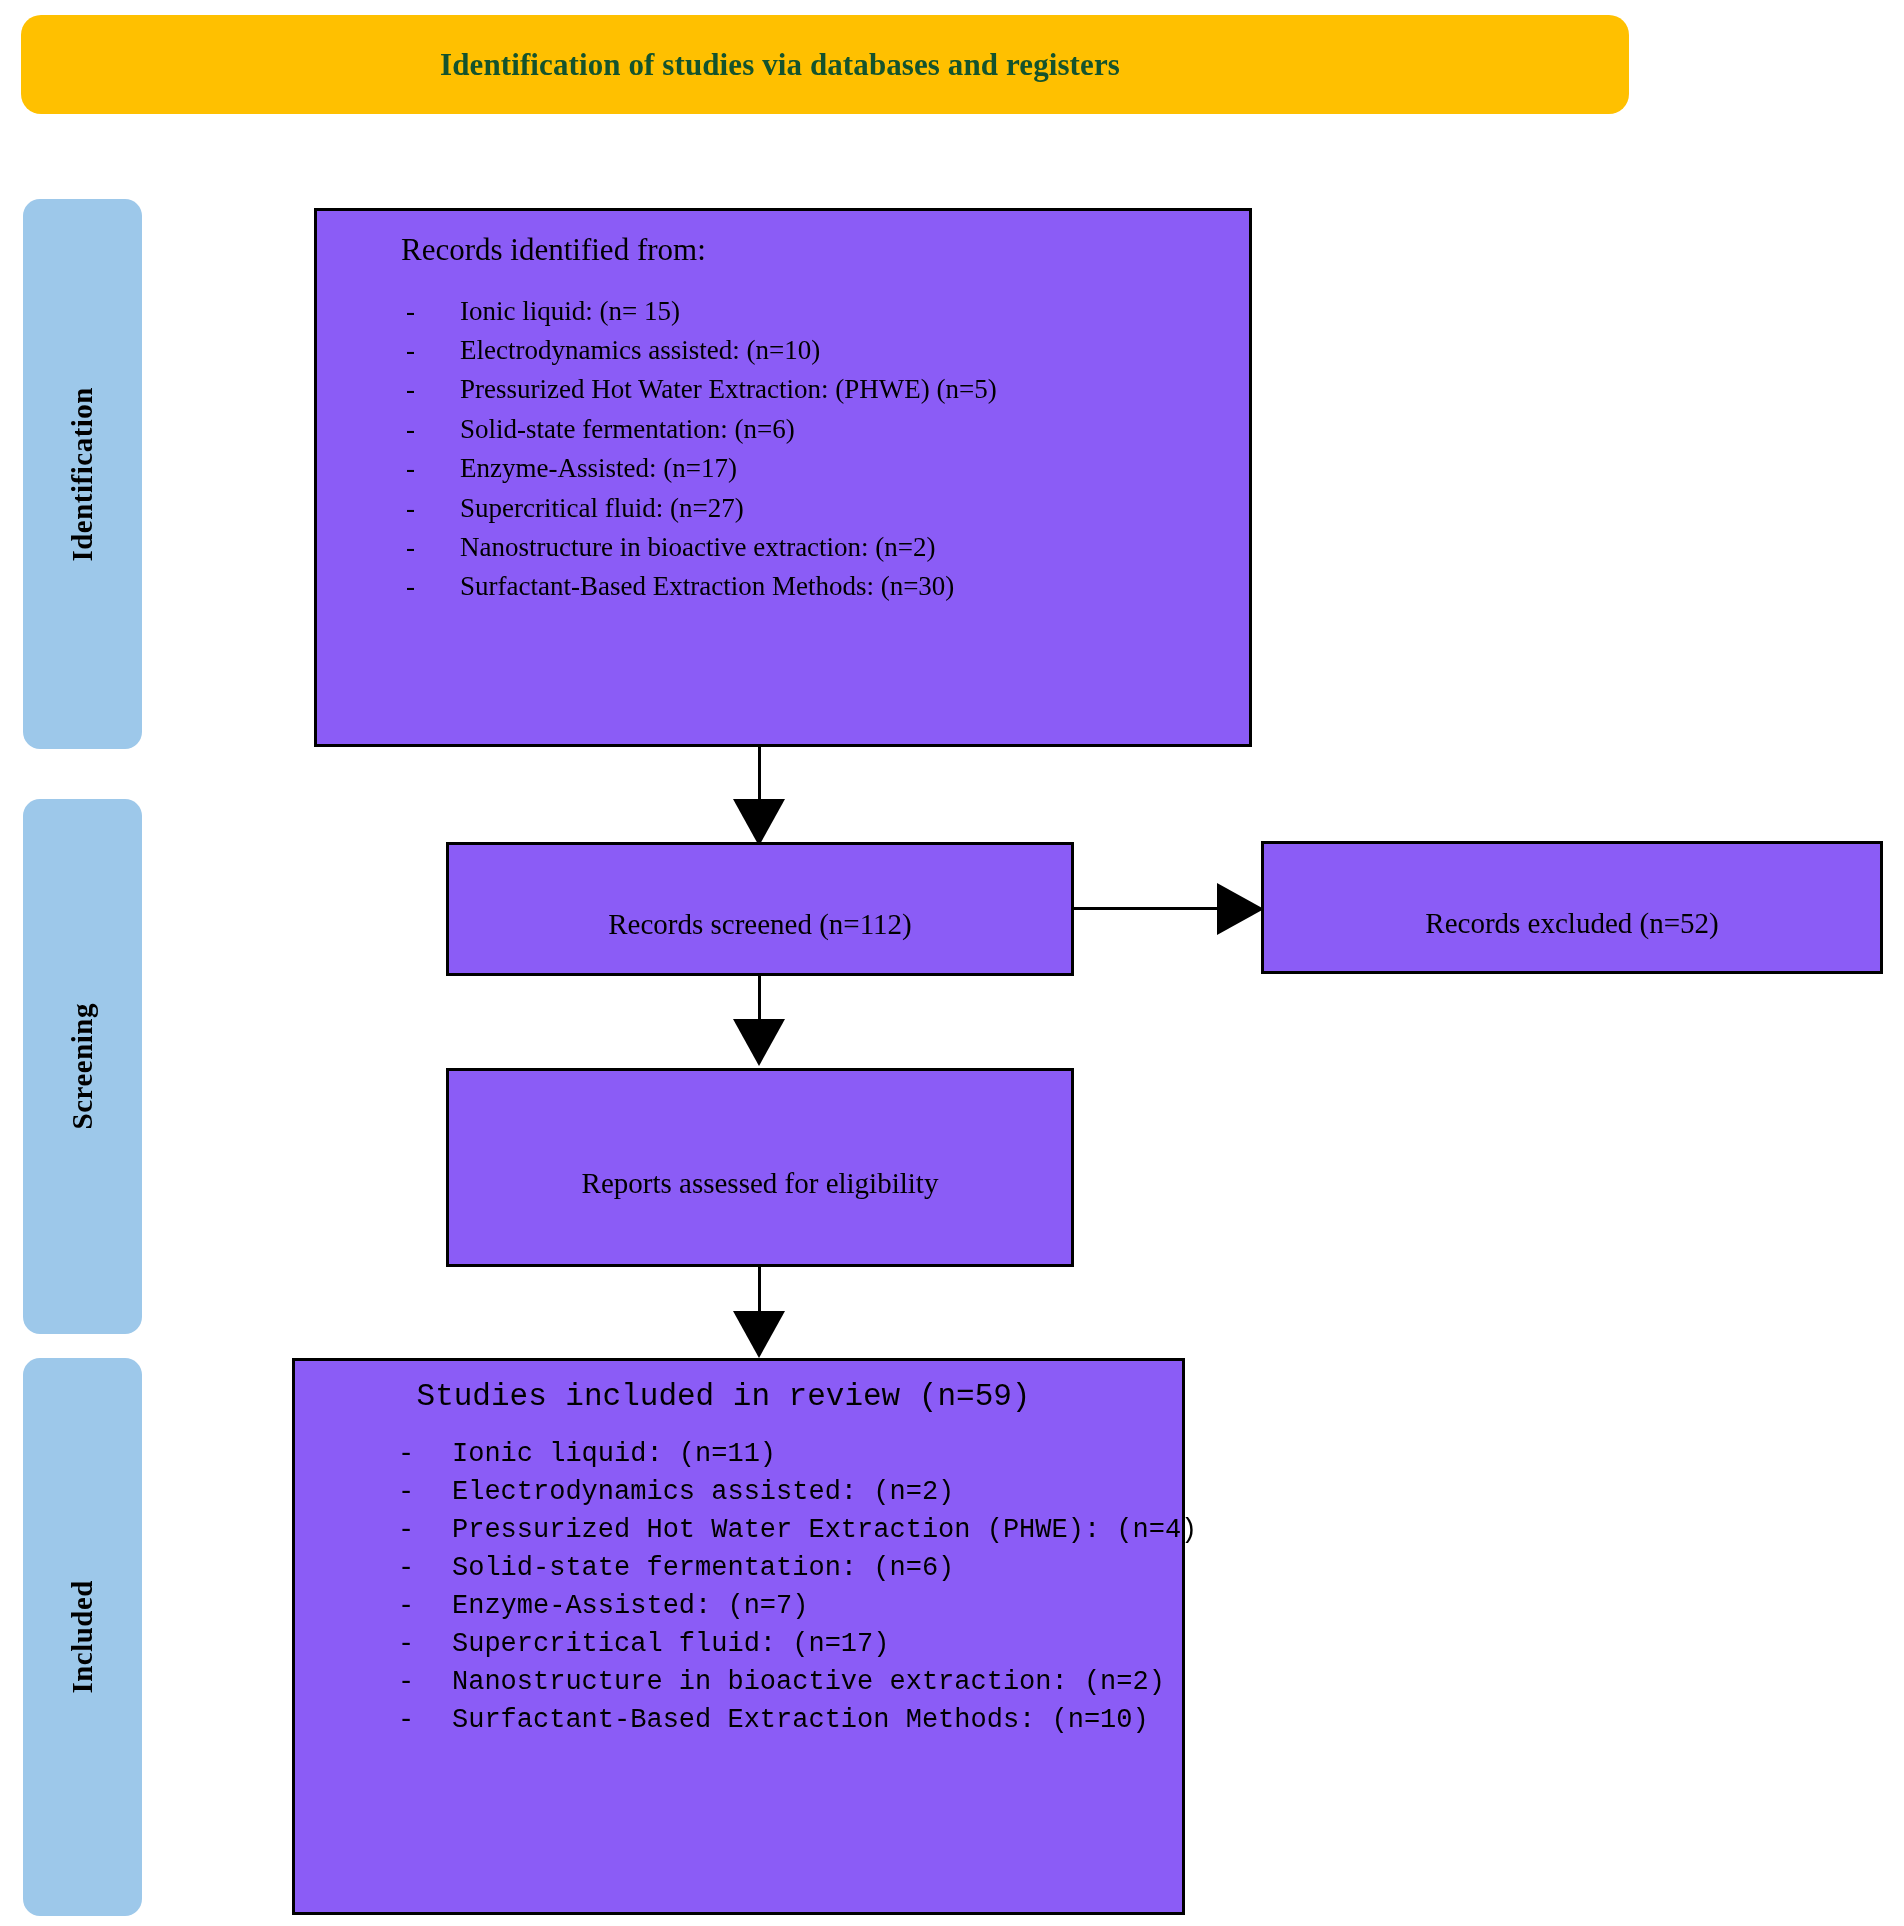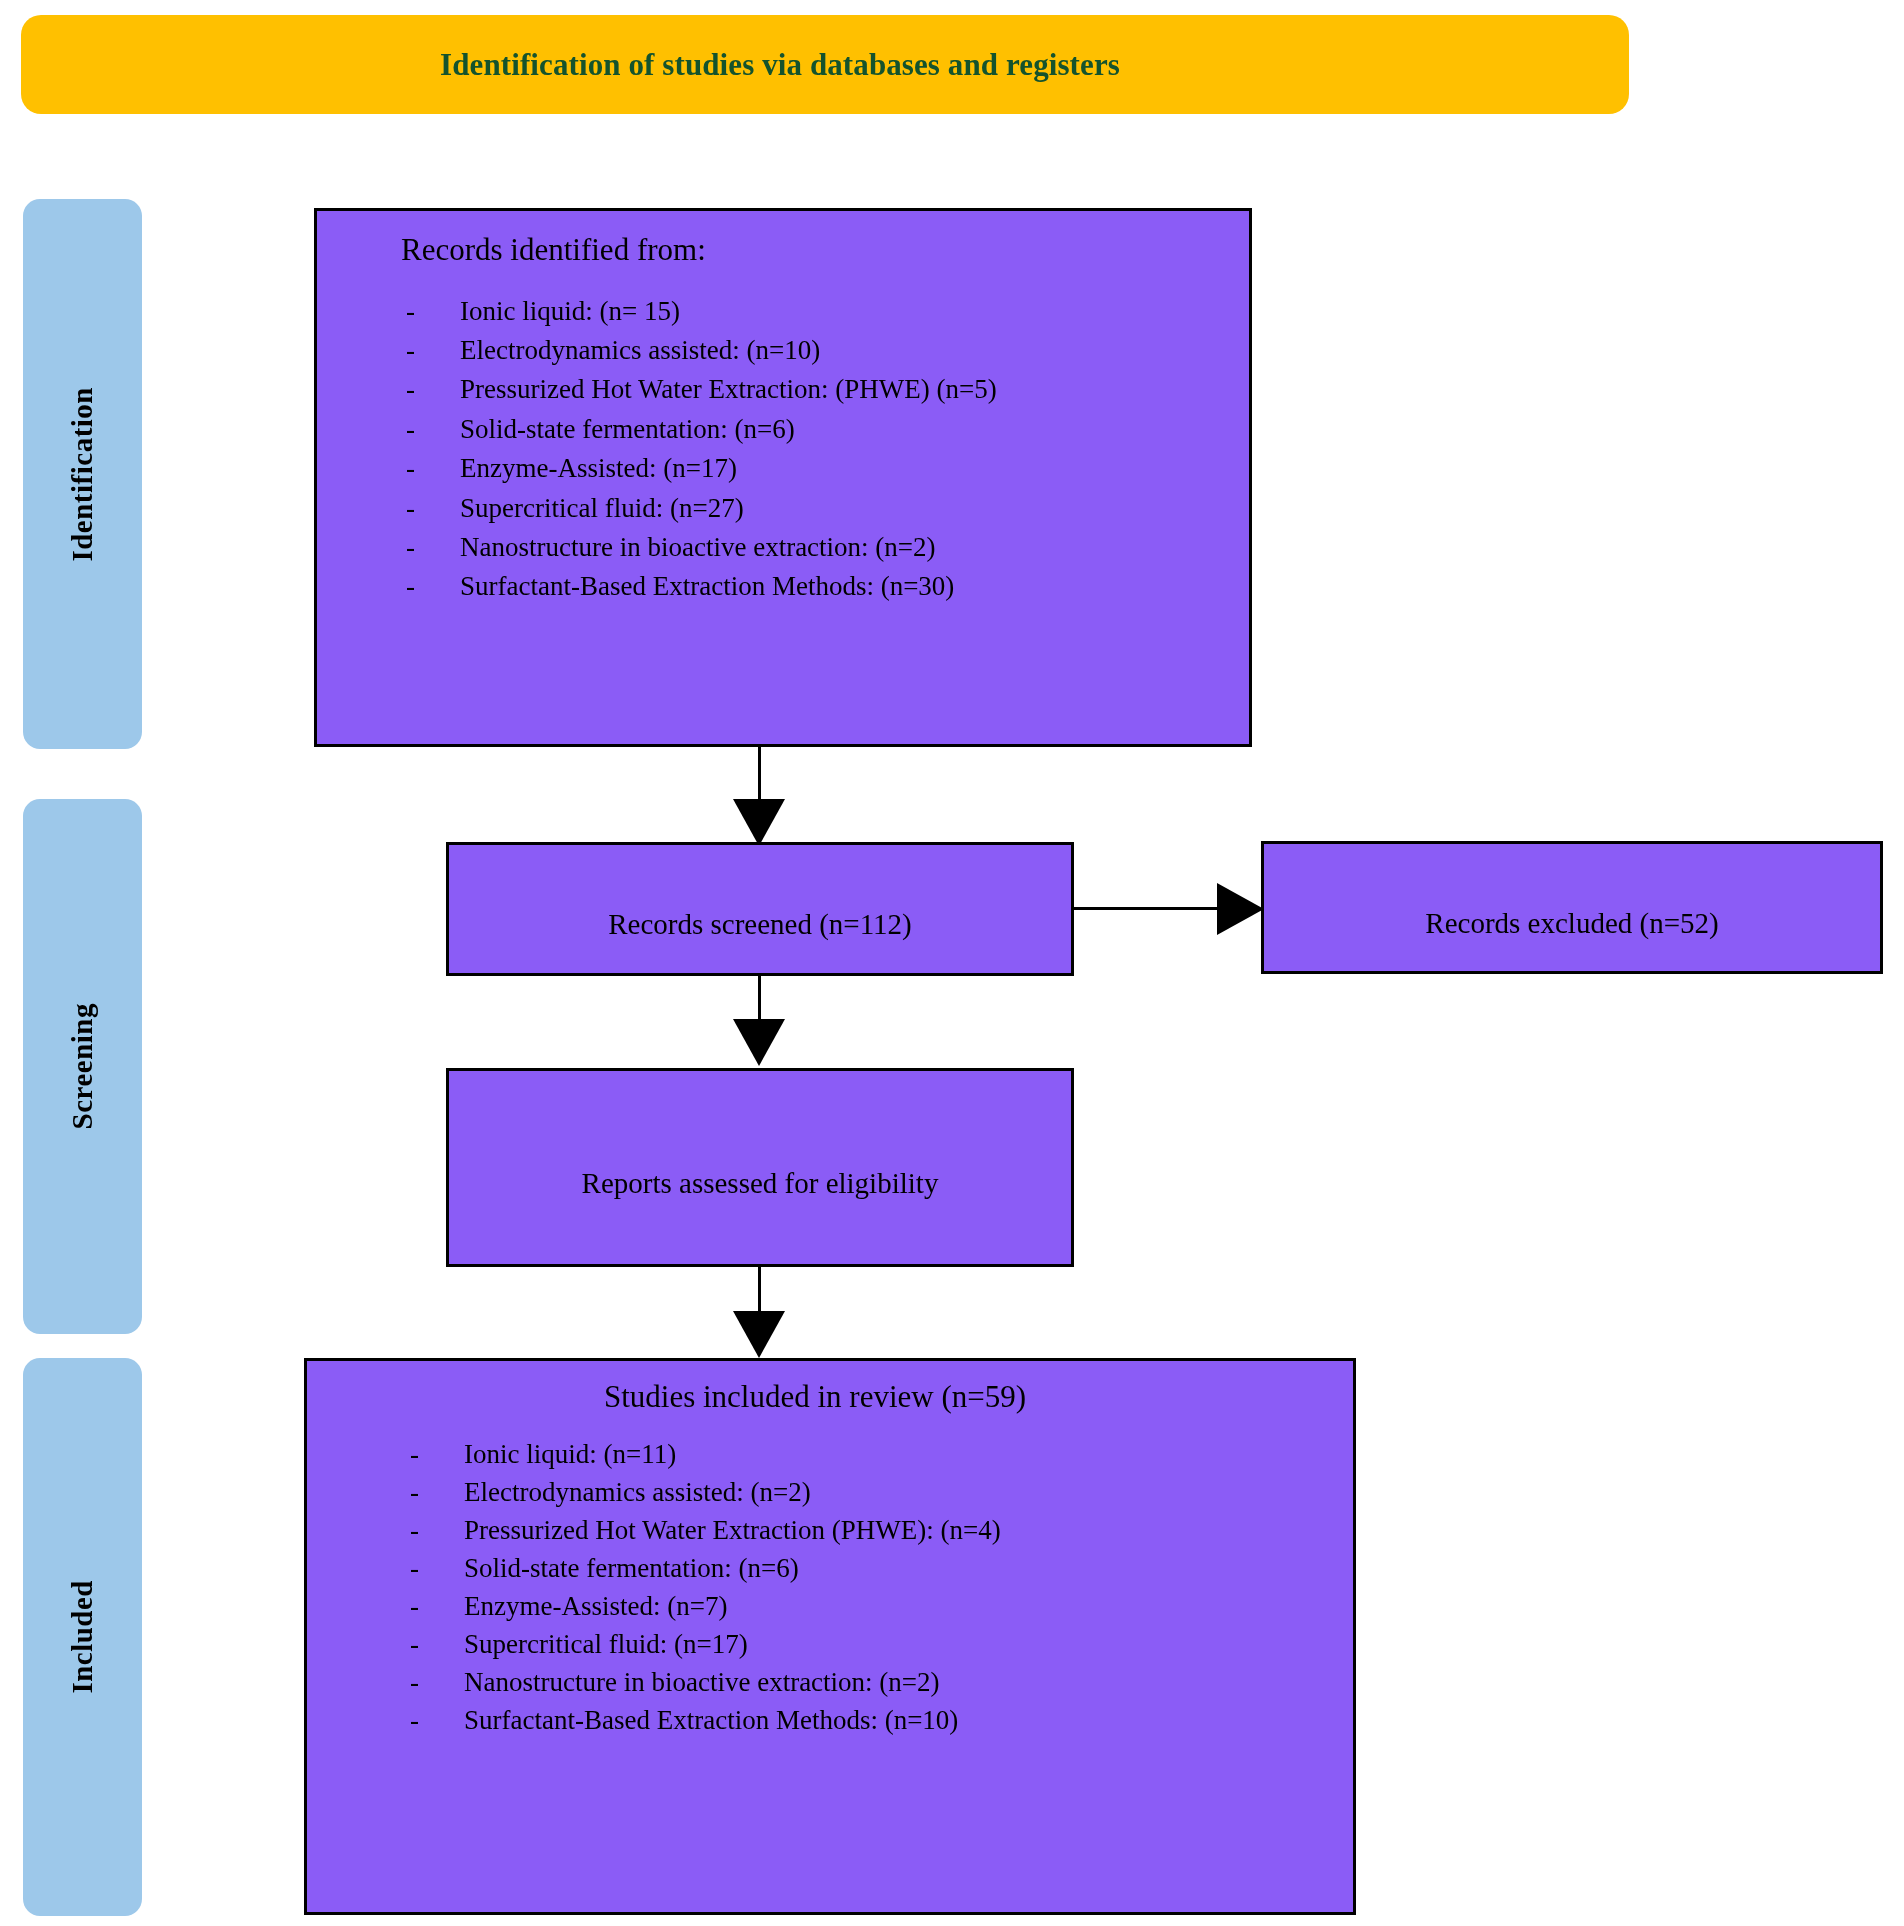"Studies included in review (n=59)" #box-included { font-family: none -> Liberation Mono, monospace; left: 304px -> 292px; width: 1052px -> 893px }
